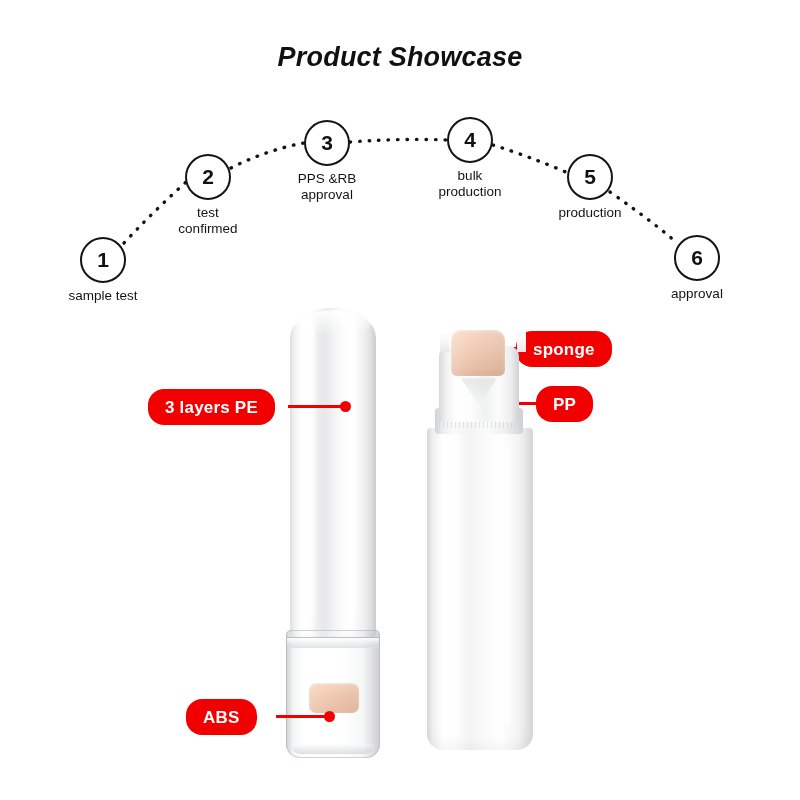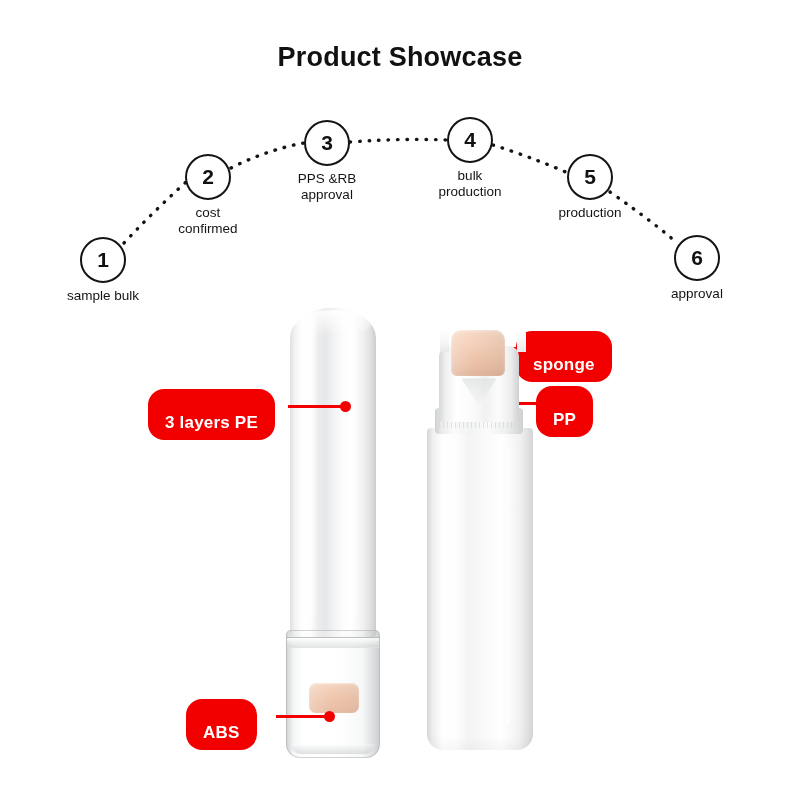"Product Showcase" .page-title { font-style: none -> italic }
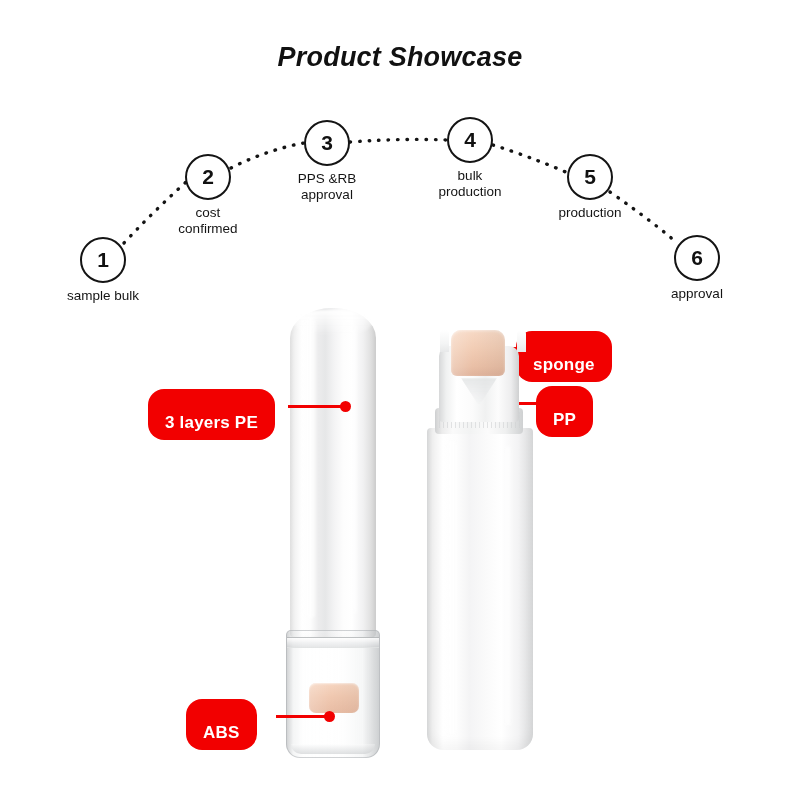"cost" div.step-label { text: cost -> test }
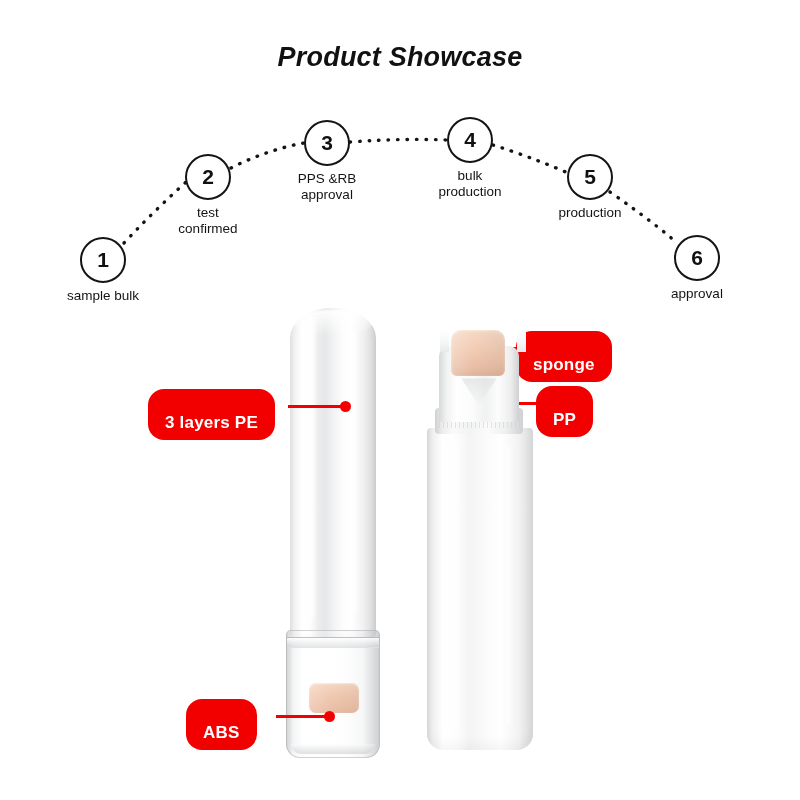"sample bulk" div.step-label { text: bulk -> test }
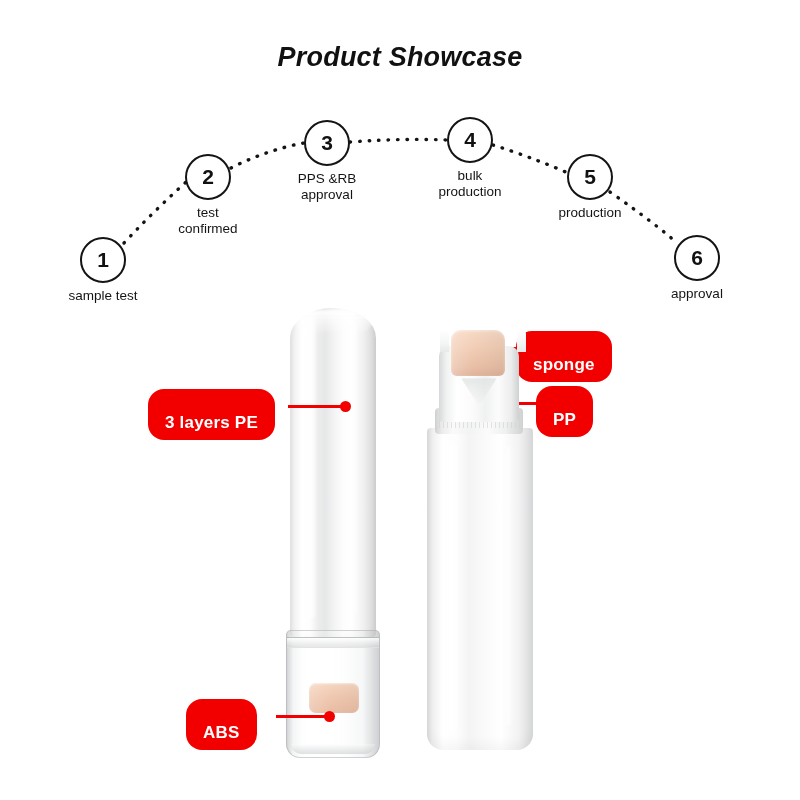"sponge" .badge { padding: 25px 17px 8px 17px -> 10px 17px 8px 17px }
